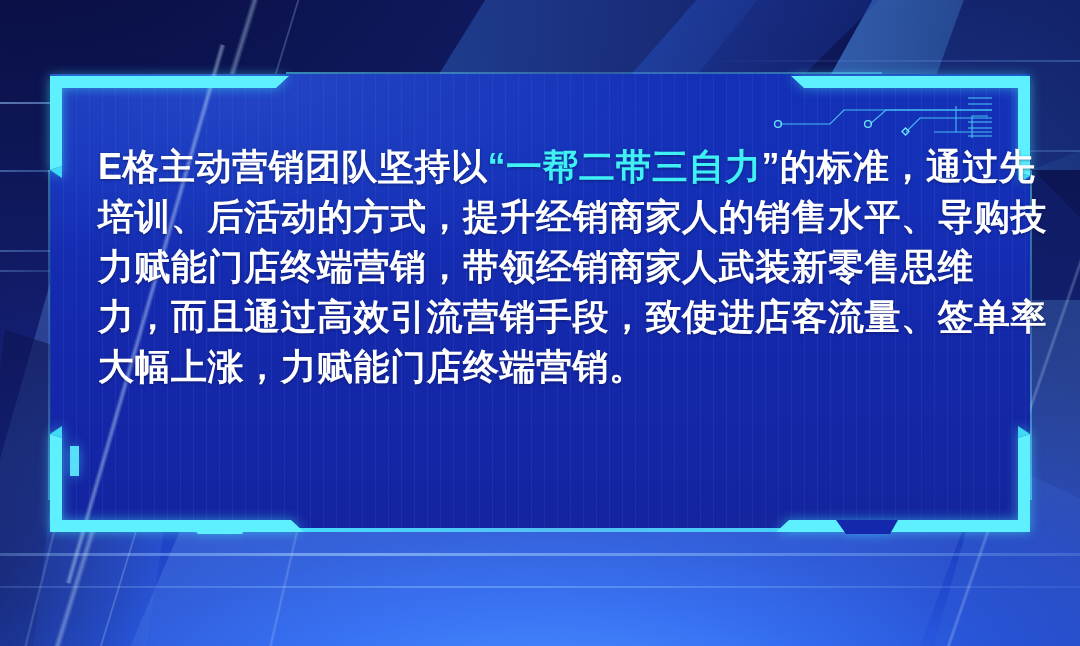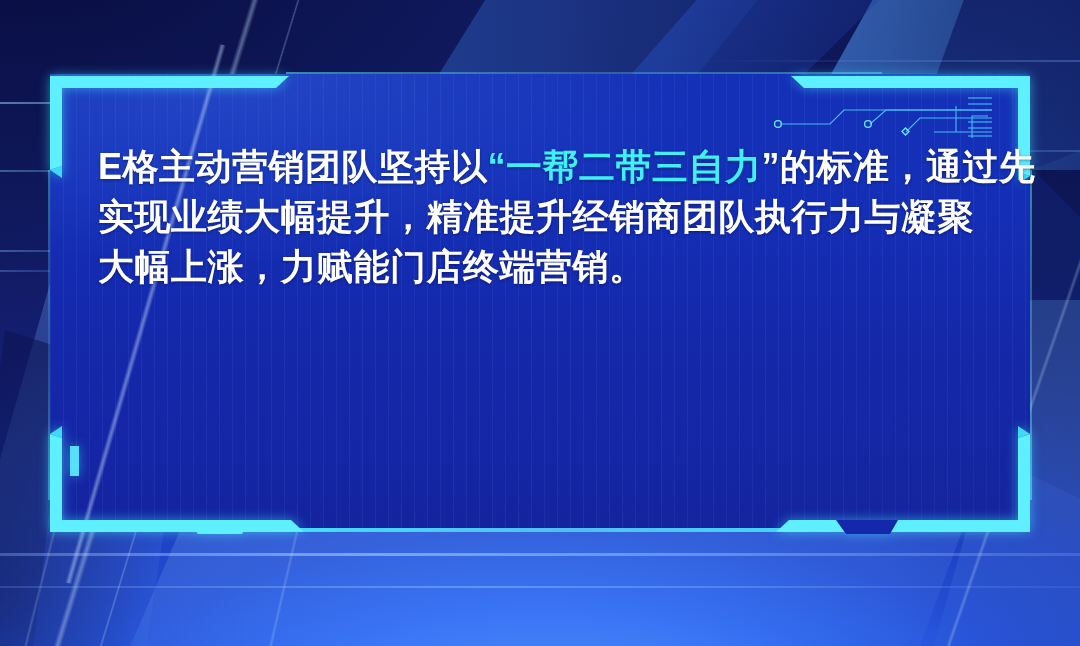"培训、后活动的方式，提升经销商家人的销售水平、导购技" div.line { html: none -> <div> <span>培训、后活动的方式，提升经销商家人的销售水平、导购技</span> </div> }
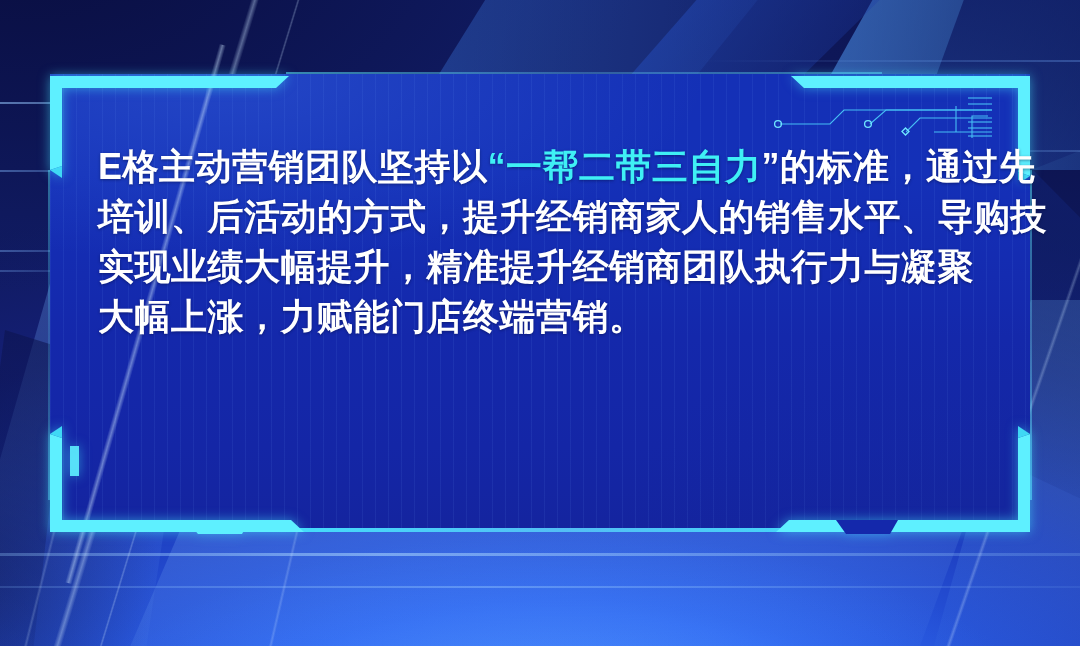"实现业绩大幅提升，精准提升经销商团队执行力与凝聚" span { text: 实现业绩大幅提升，精准提升经销商团队执行力与凝聚 -> 力赋能门店终端营销，带领经销商家人武装新零售思维 }
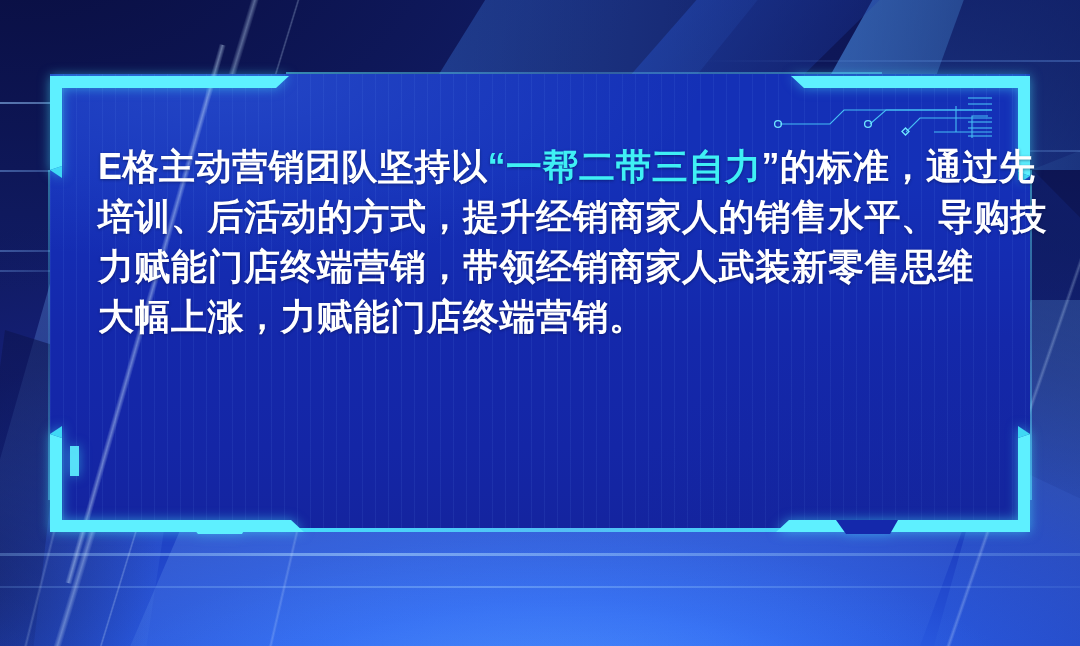"力，而且通过高效引流营销手段，致使进店客流量、签单率" div.line { html: none -> <div> <span>力，而且通过高效引流营销手段，致使进店客流量、签单率</span> </div> }
